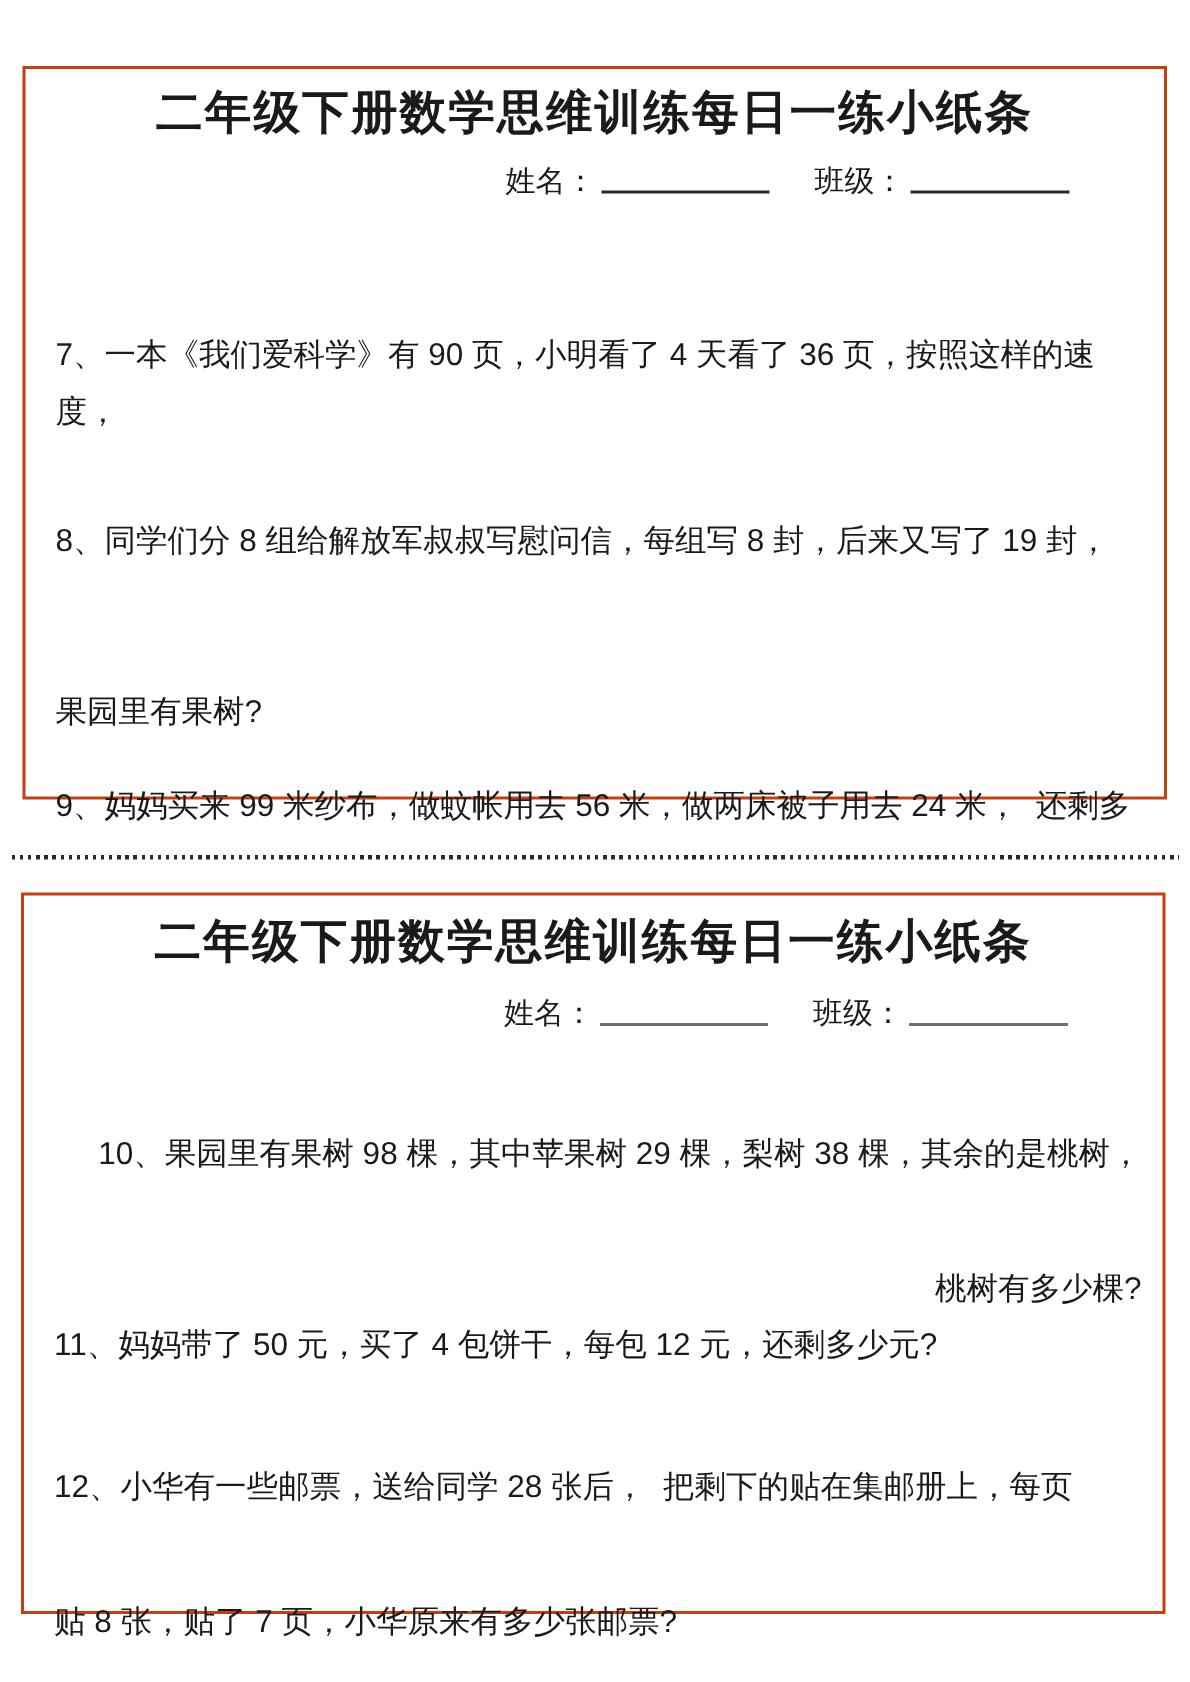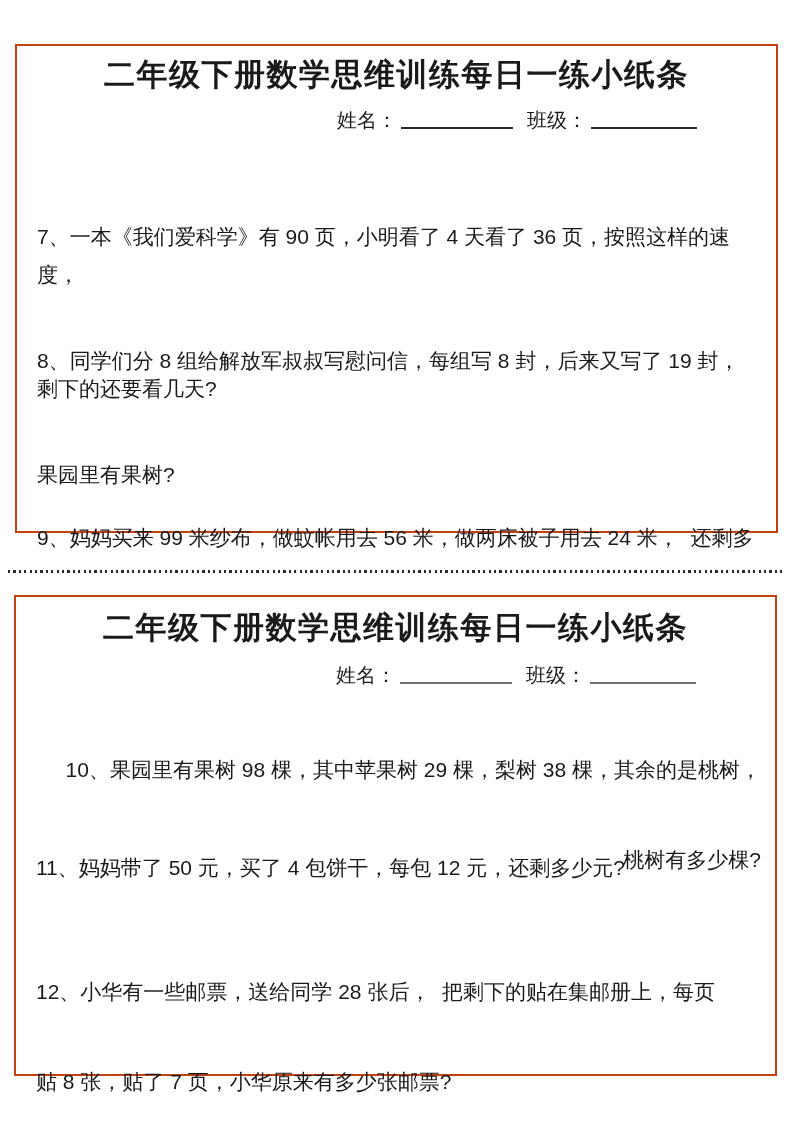"班级：" .lbl2 { margin-left: 10px -> 26px }
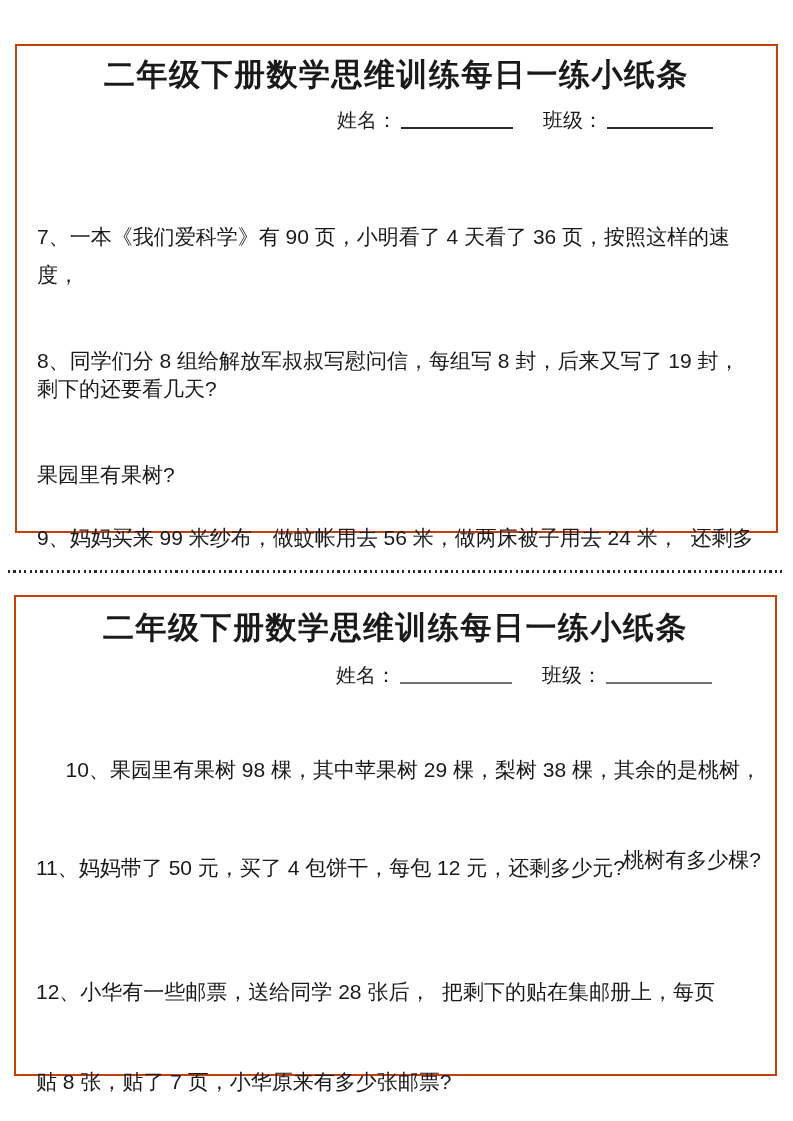"剩下的还要看几天?" div { html: <div>剩下的还要看几天?</div> -> none }
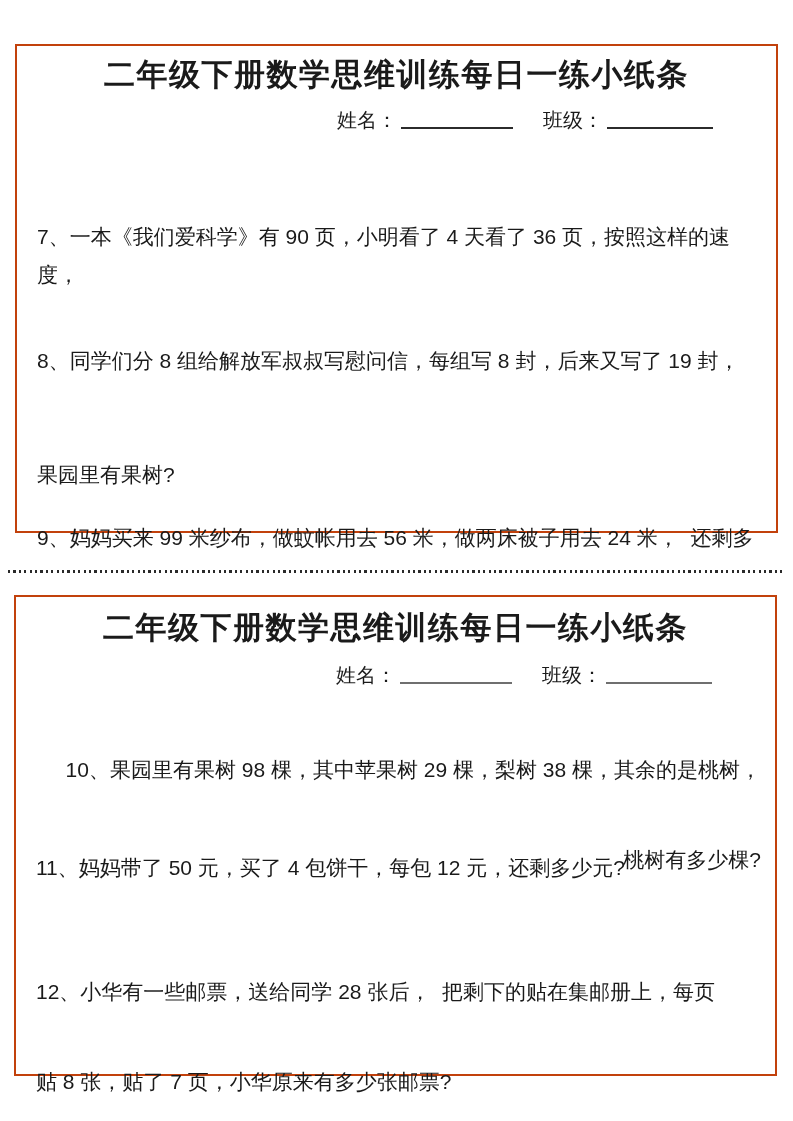"11、妈妈带了 50 元，买了 4 包饼干，每包" #card2 .problem.p2 { top: 196px -> 225px }
